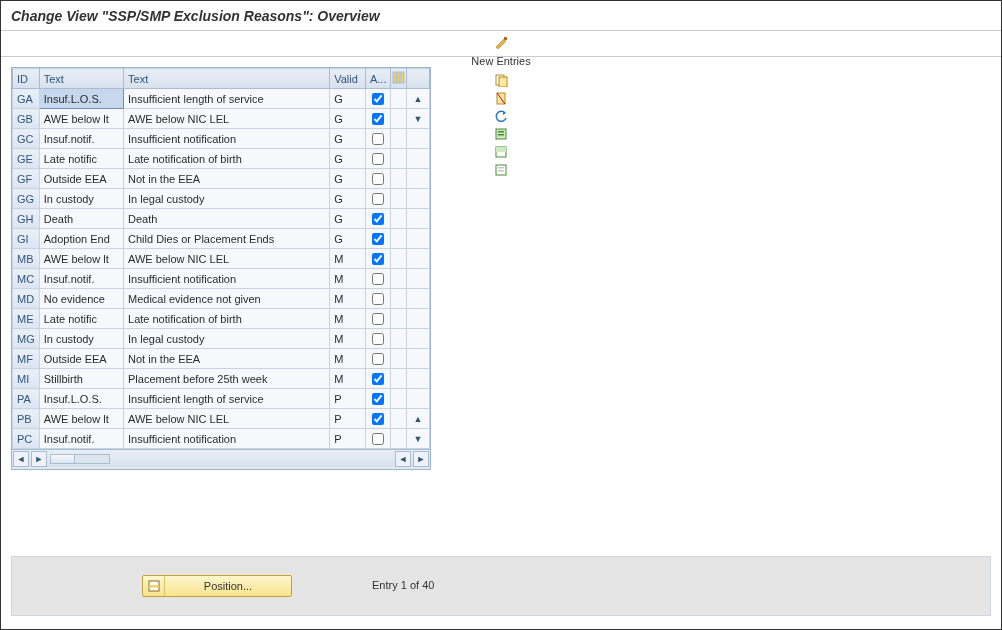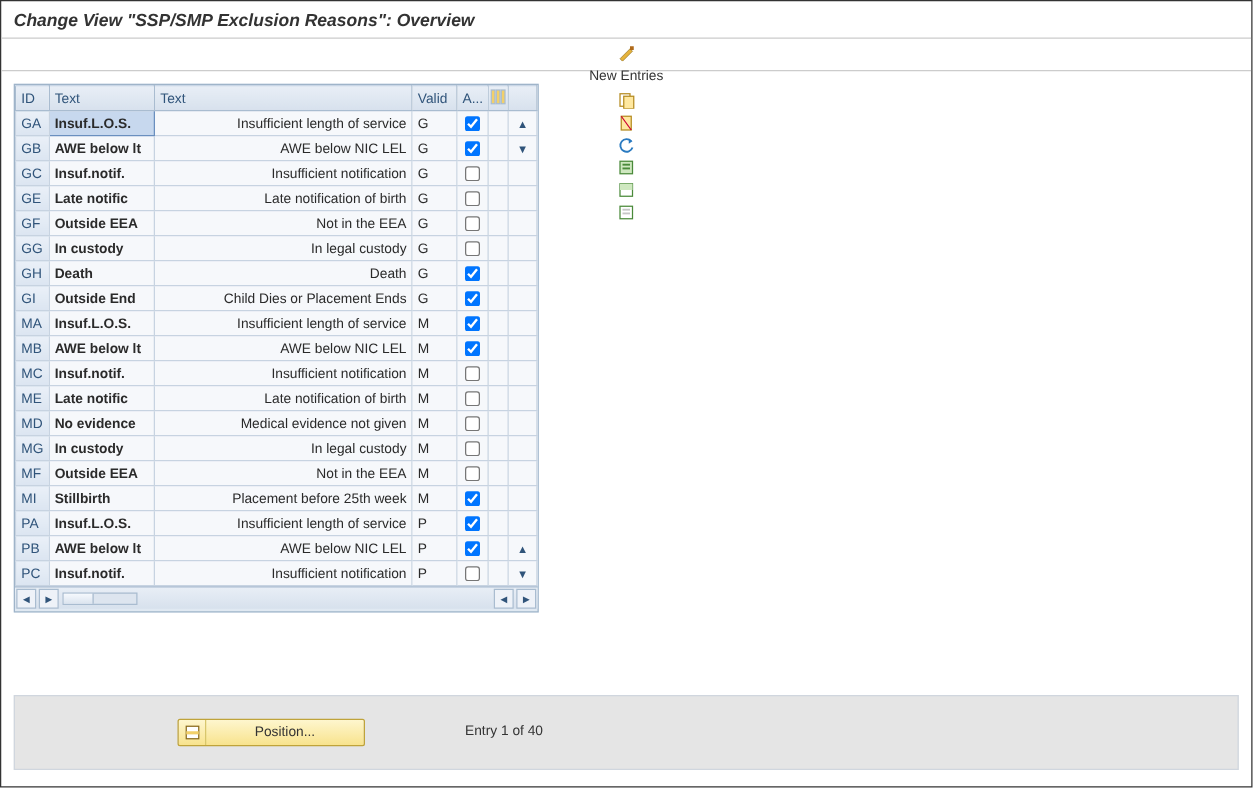"Insuf.L.O.S." .col-t1 { font-weight: bold -> none }
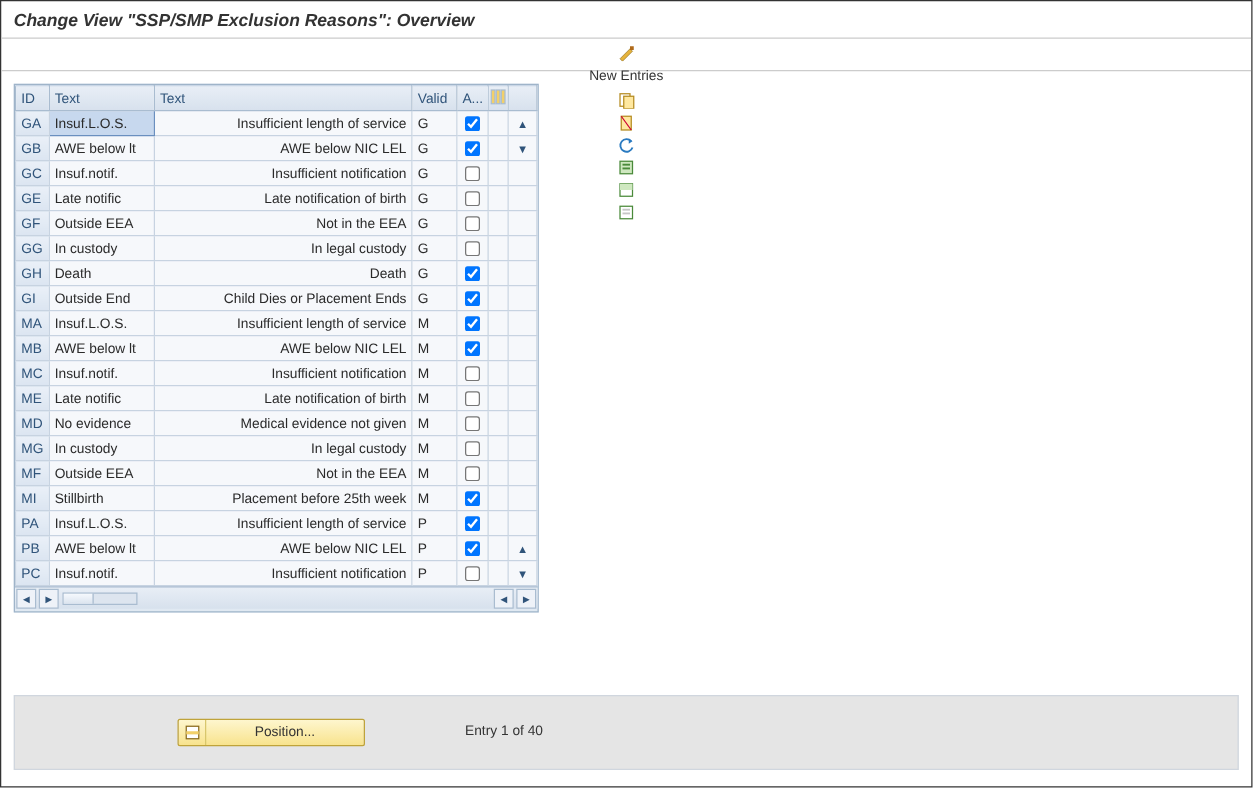"Insufficient length of service" .col-t2 { text-align: right -> none }
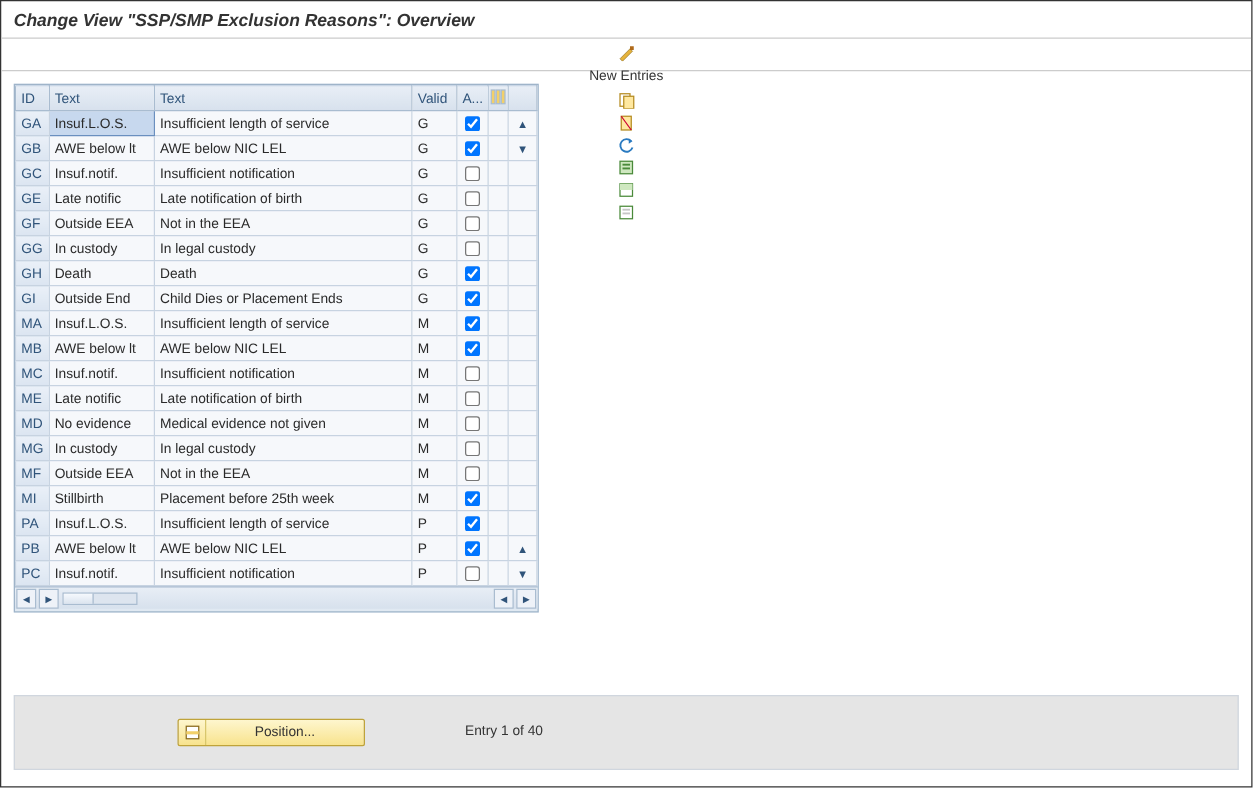"Outside End" td.col-t1 { text: Outside -> Adoption }
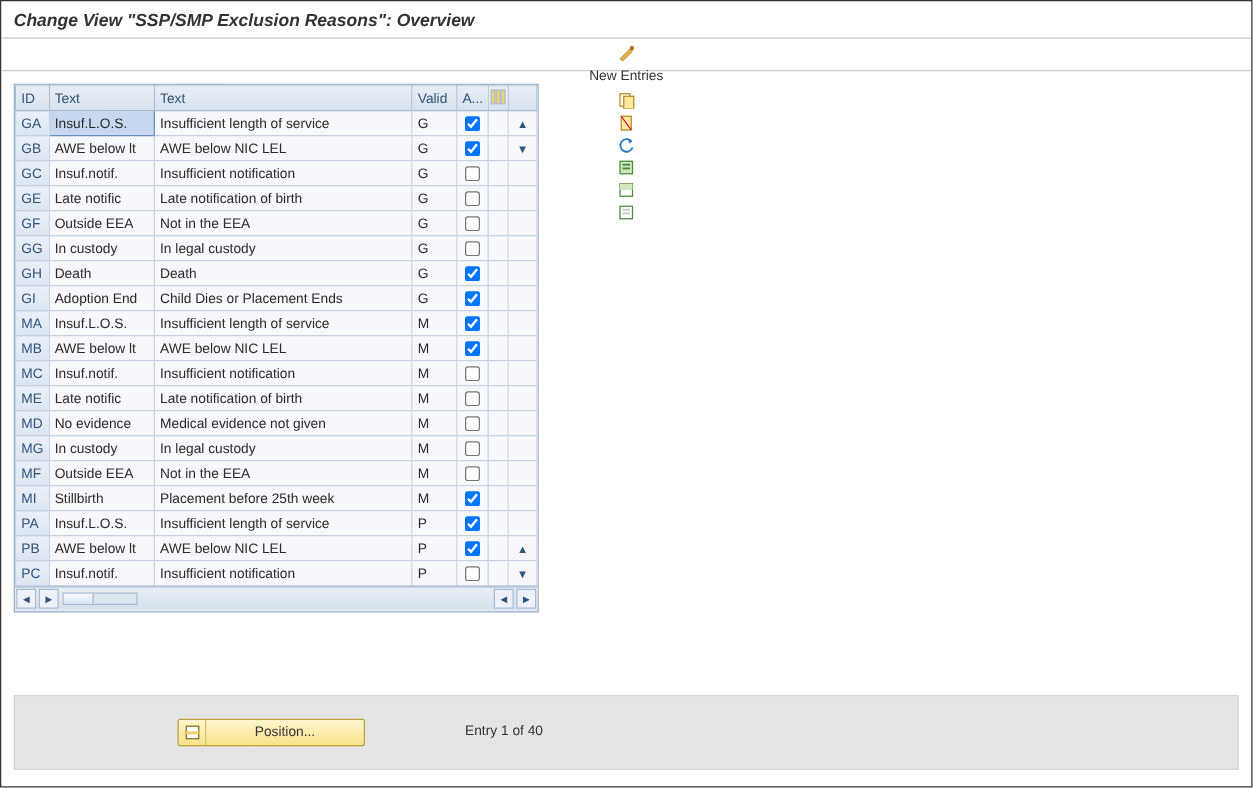"MA" tr { html: <tr> <td>MA</td> <td>Insuf.L.O.S.</td> <td>Insufficient length of service</td> <td>M</td> <td> <input> </td> <td></td> <td></td> </tr> -> none }
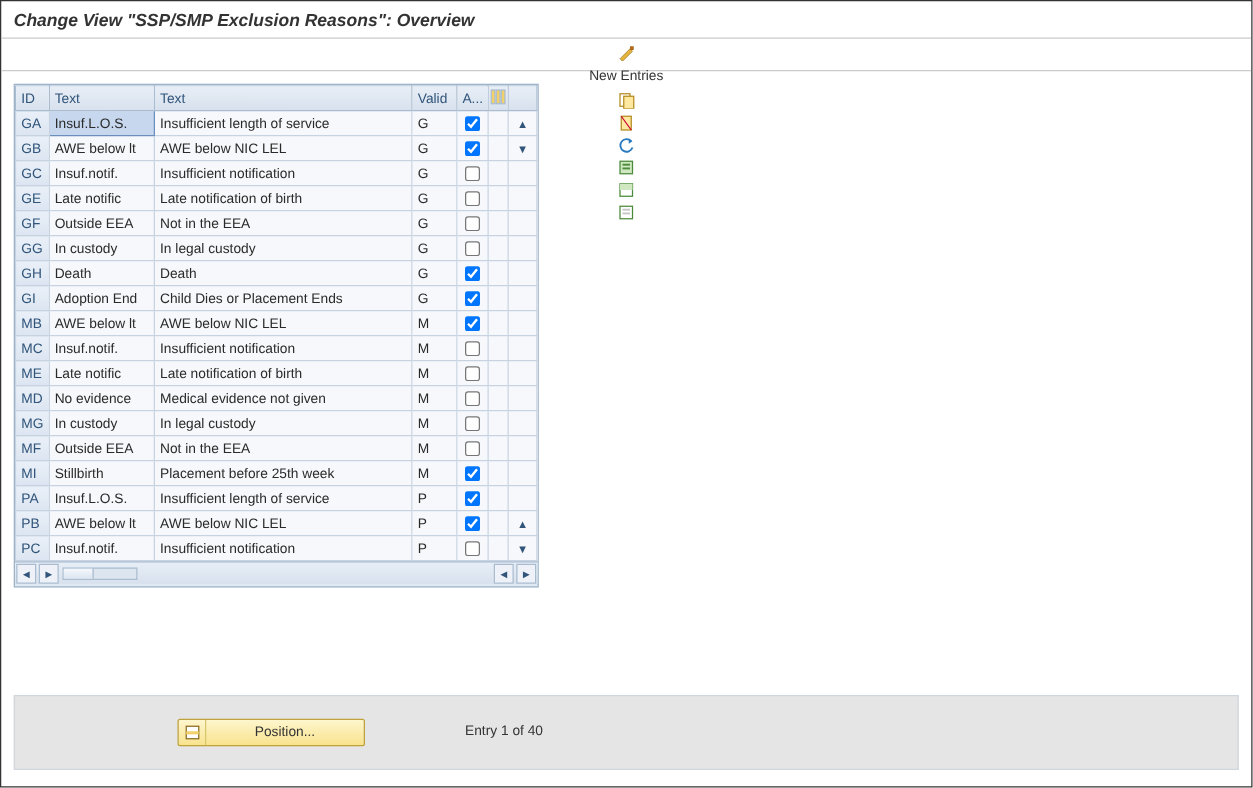"ME" tr { order: before "MD" -> after "MD" }
